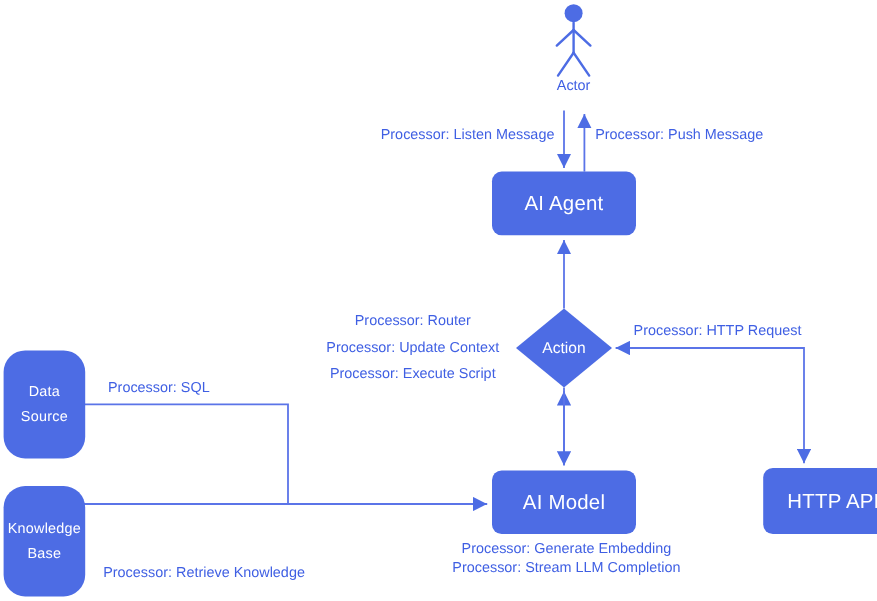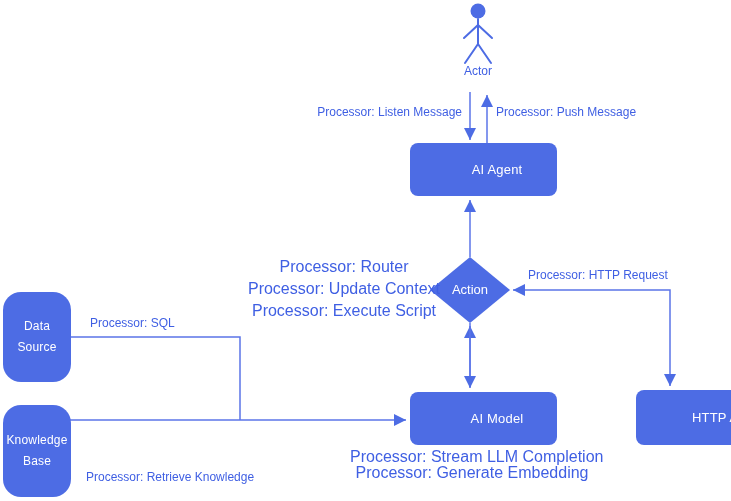"AI Agent" .node { font-size: 13px -> 17px; padding-left: 27px -> none }
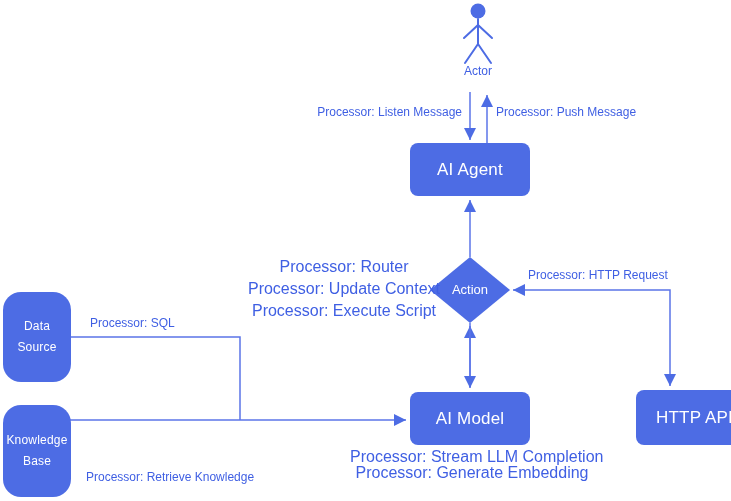"Processor: Router" .lbl-stack { font-size: 16px -> 12px }
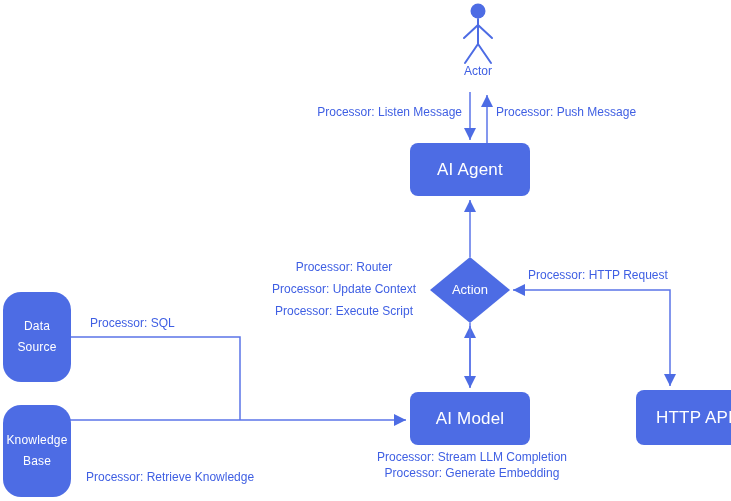"Processor: Stream LLM Completion" div { order: before "Processor: Generate Embedding" -> after "Processor: Generate Embedding" }
